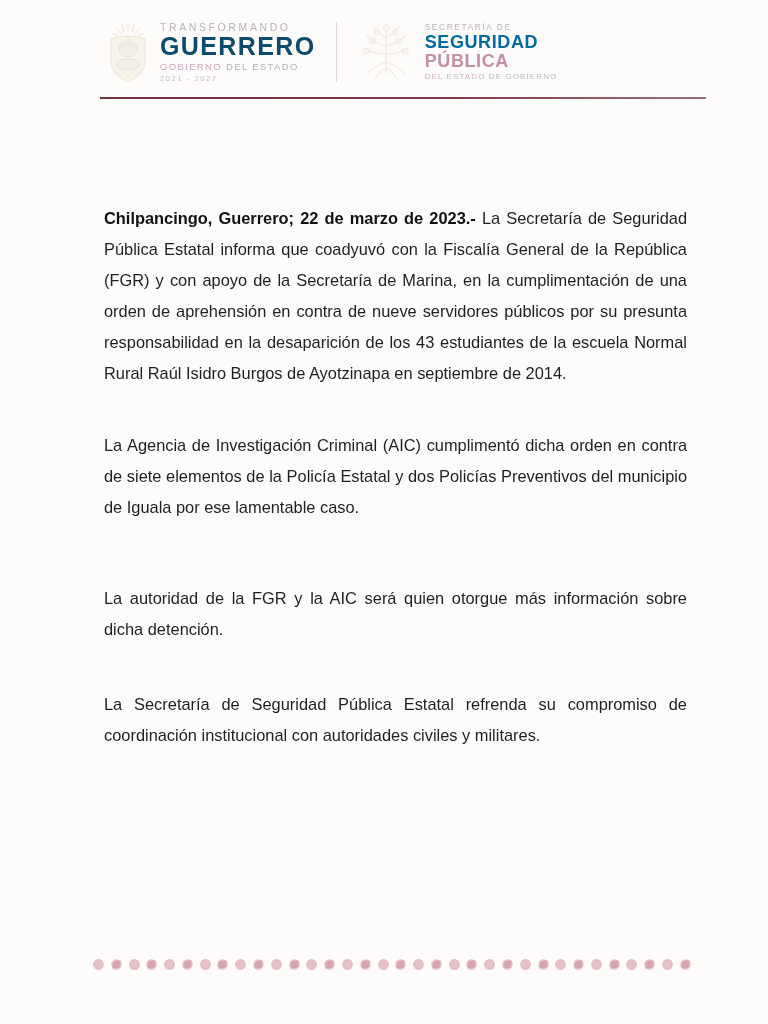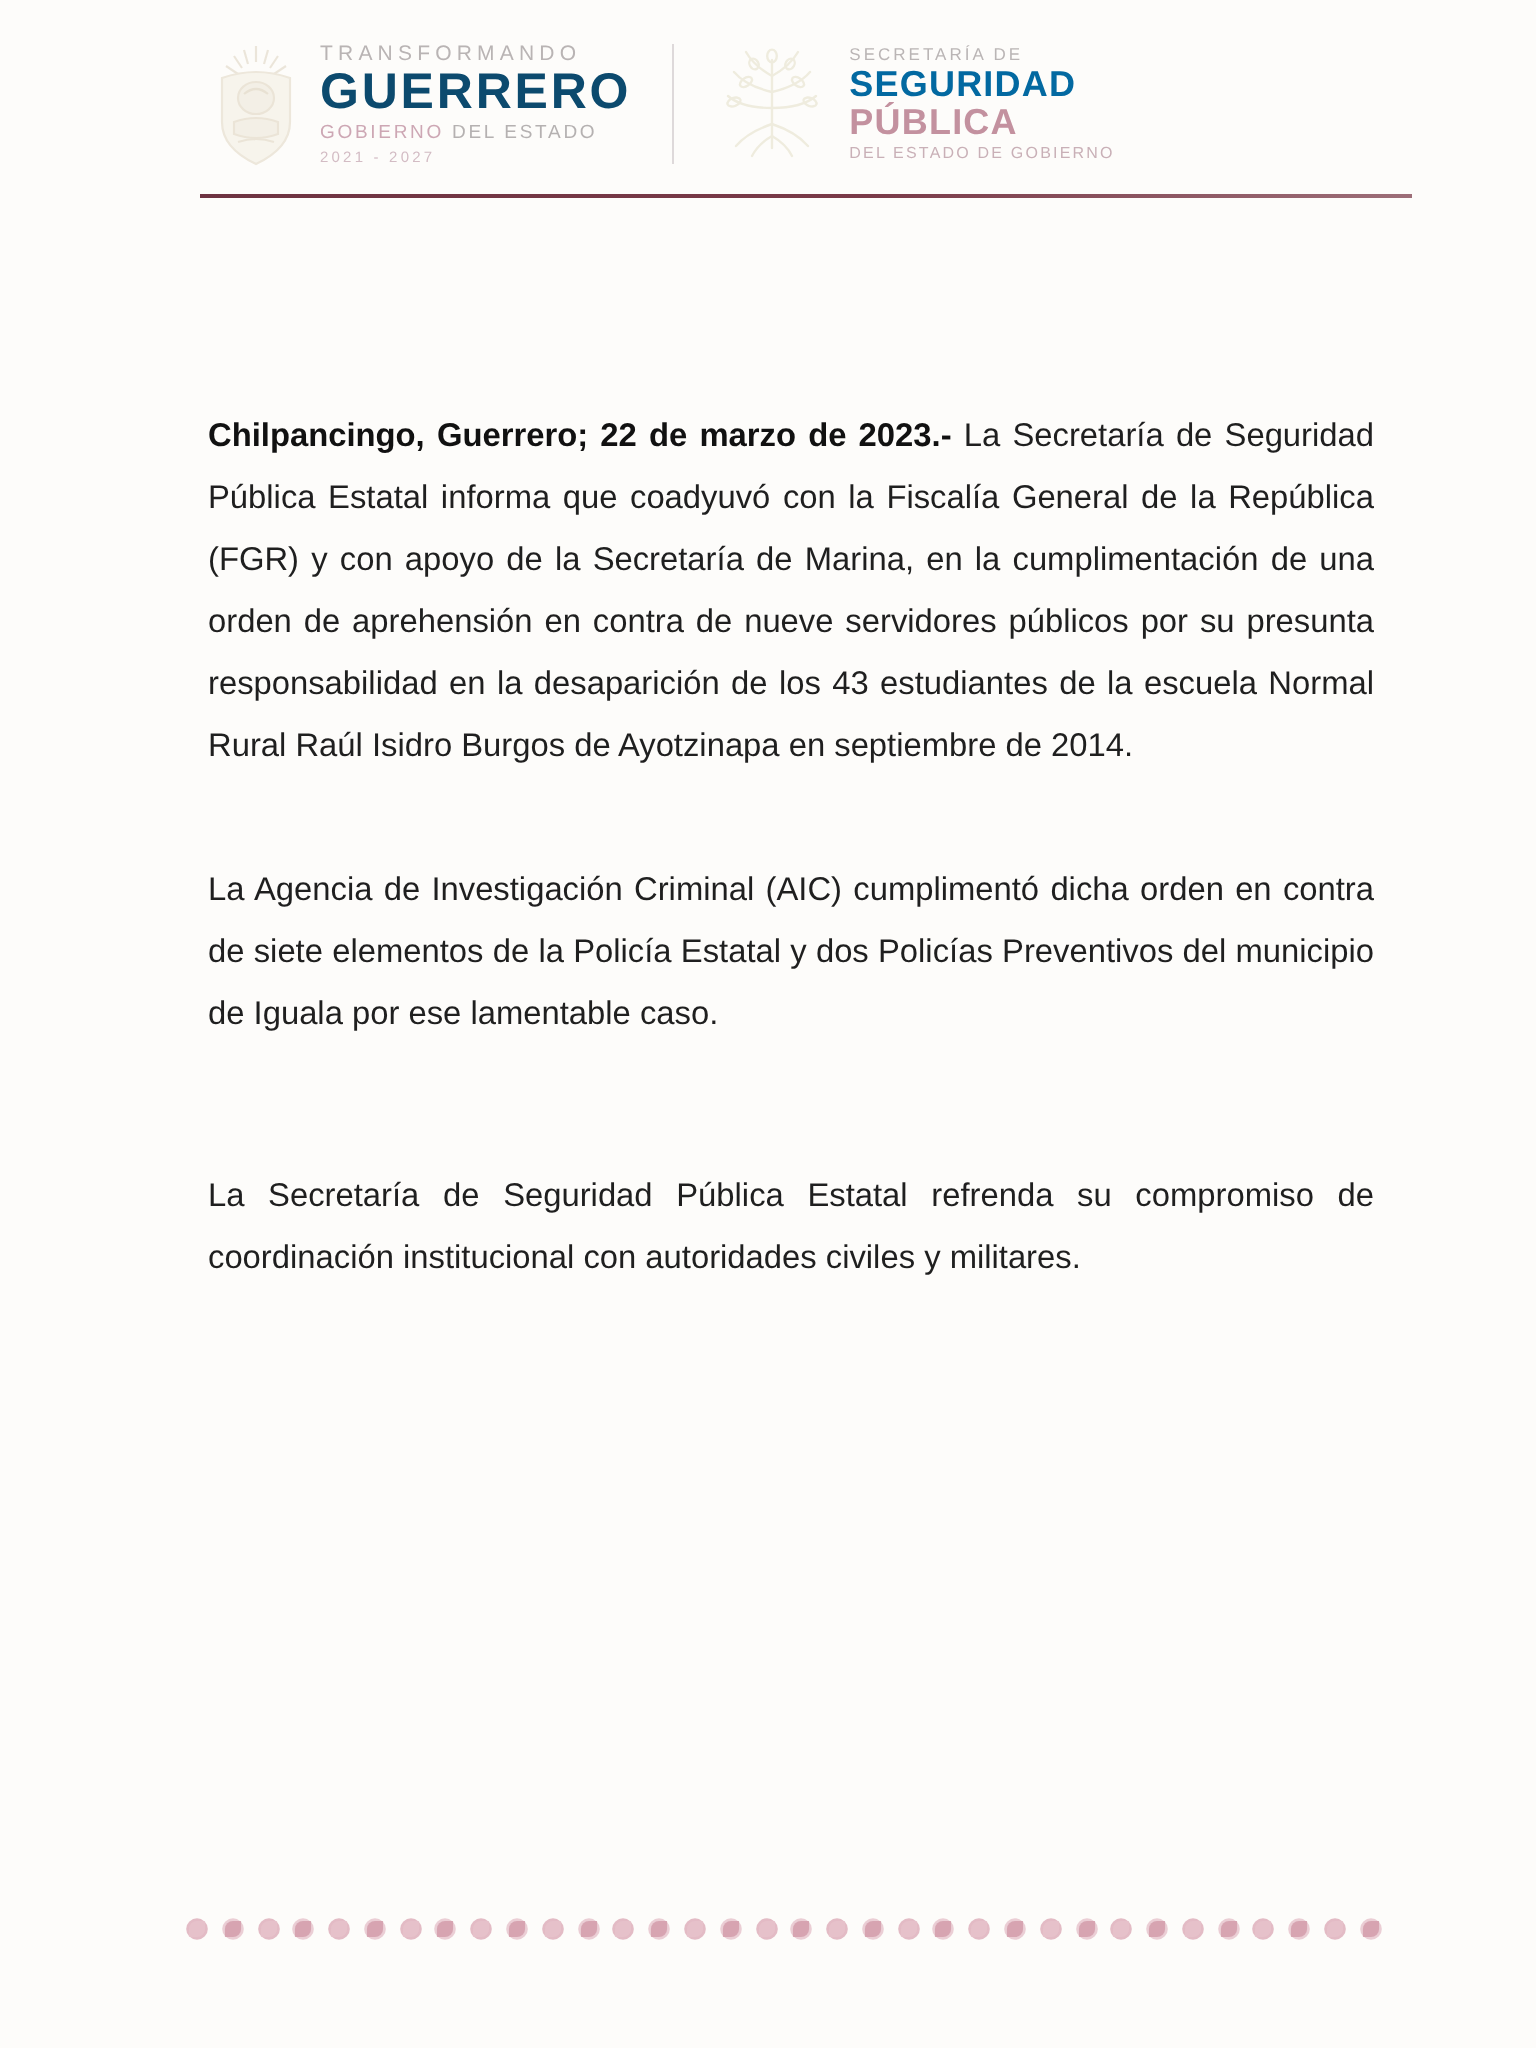"La autoridad de la FGR" p.para { html: none -> <p>La autoridad de la FGR y la AIC será quien otorgue más información sobre dicha detención.</p> }
